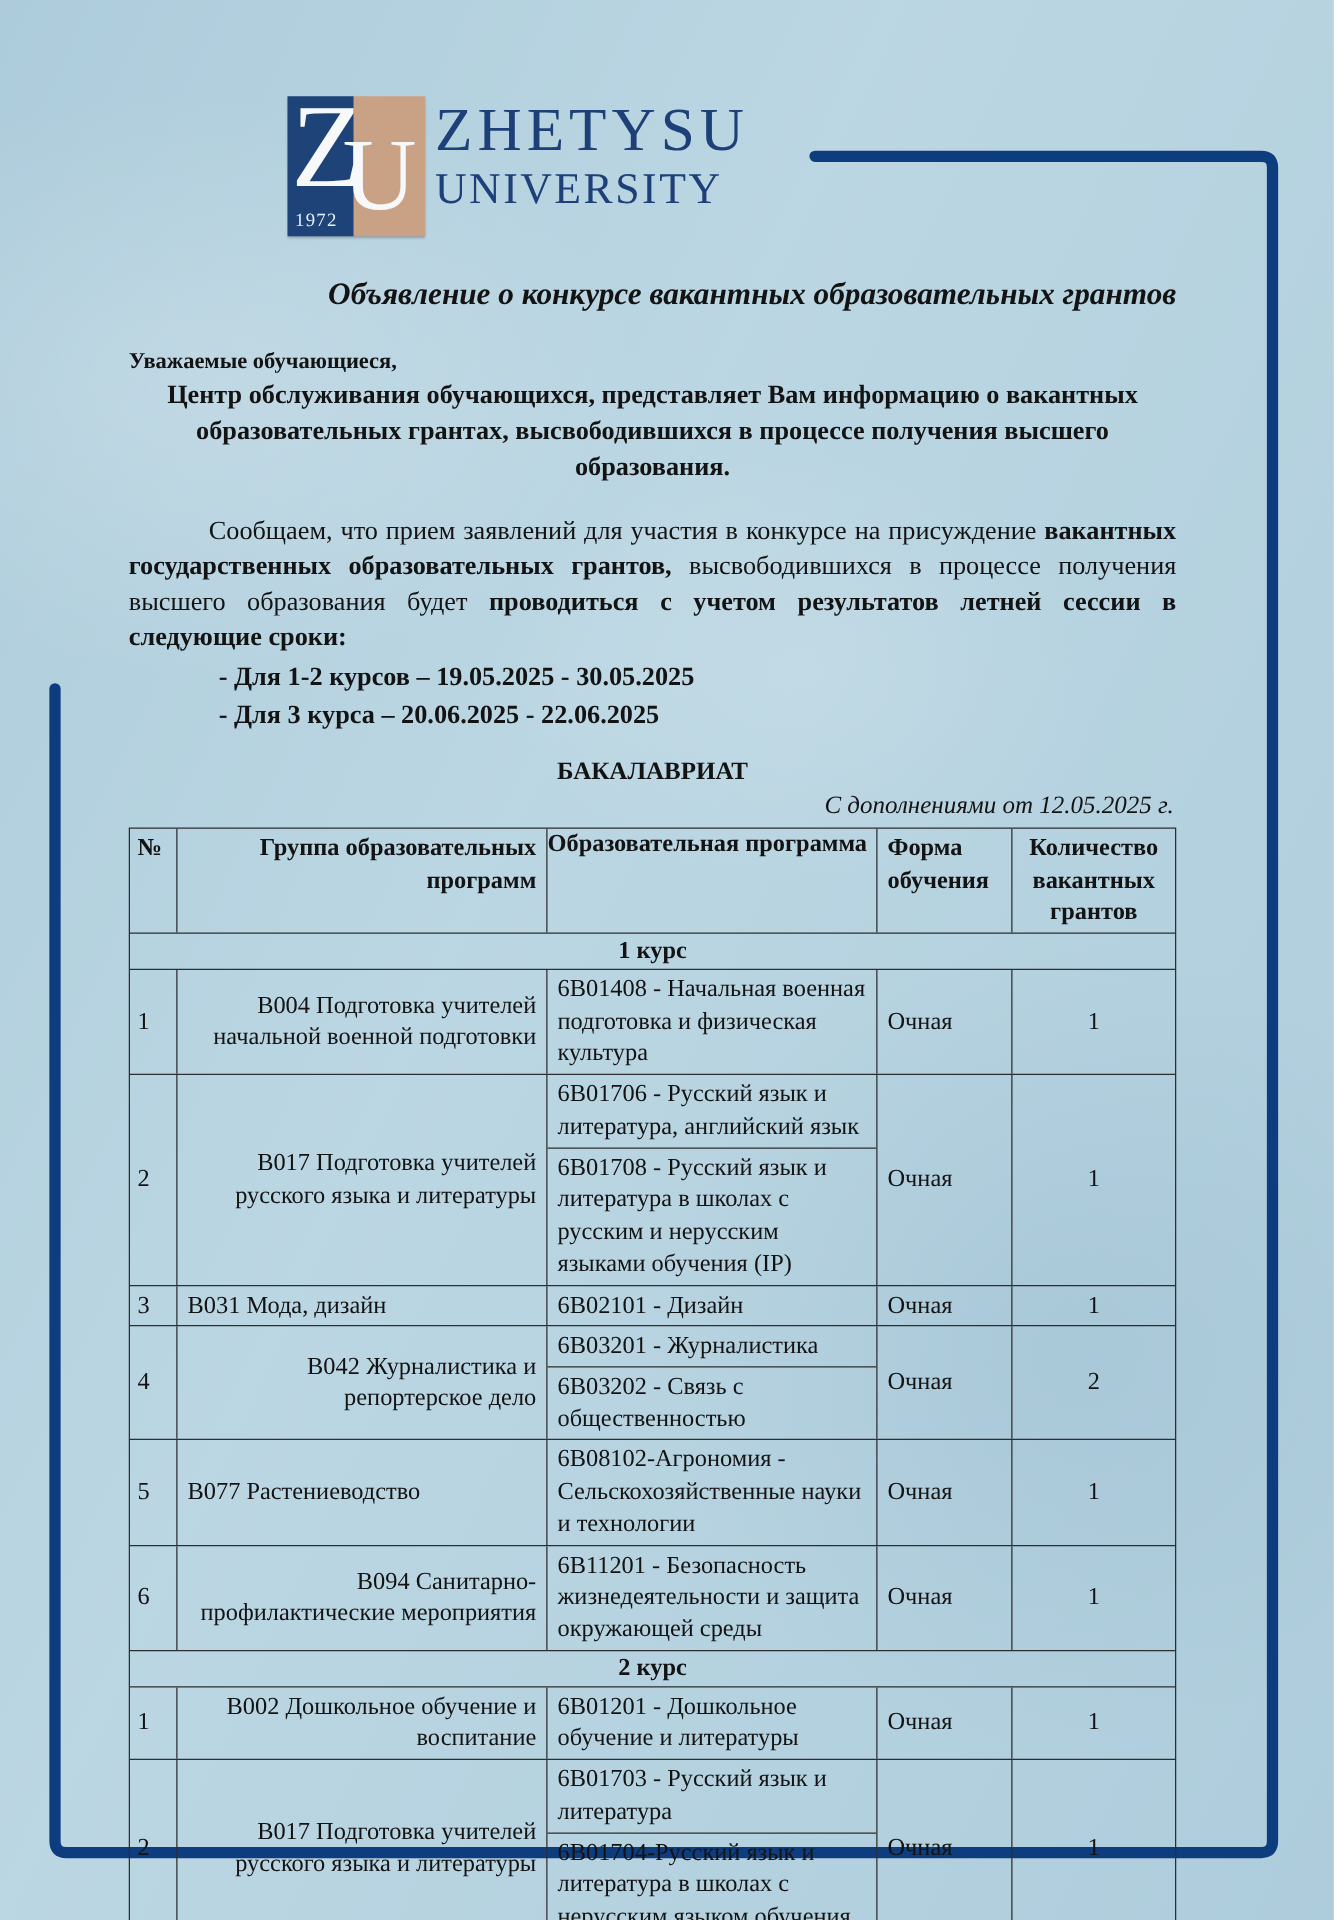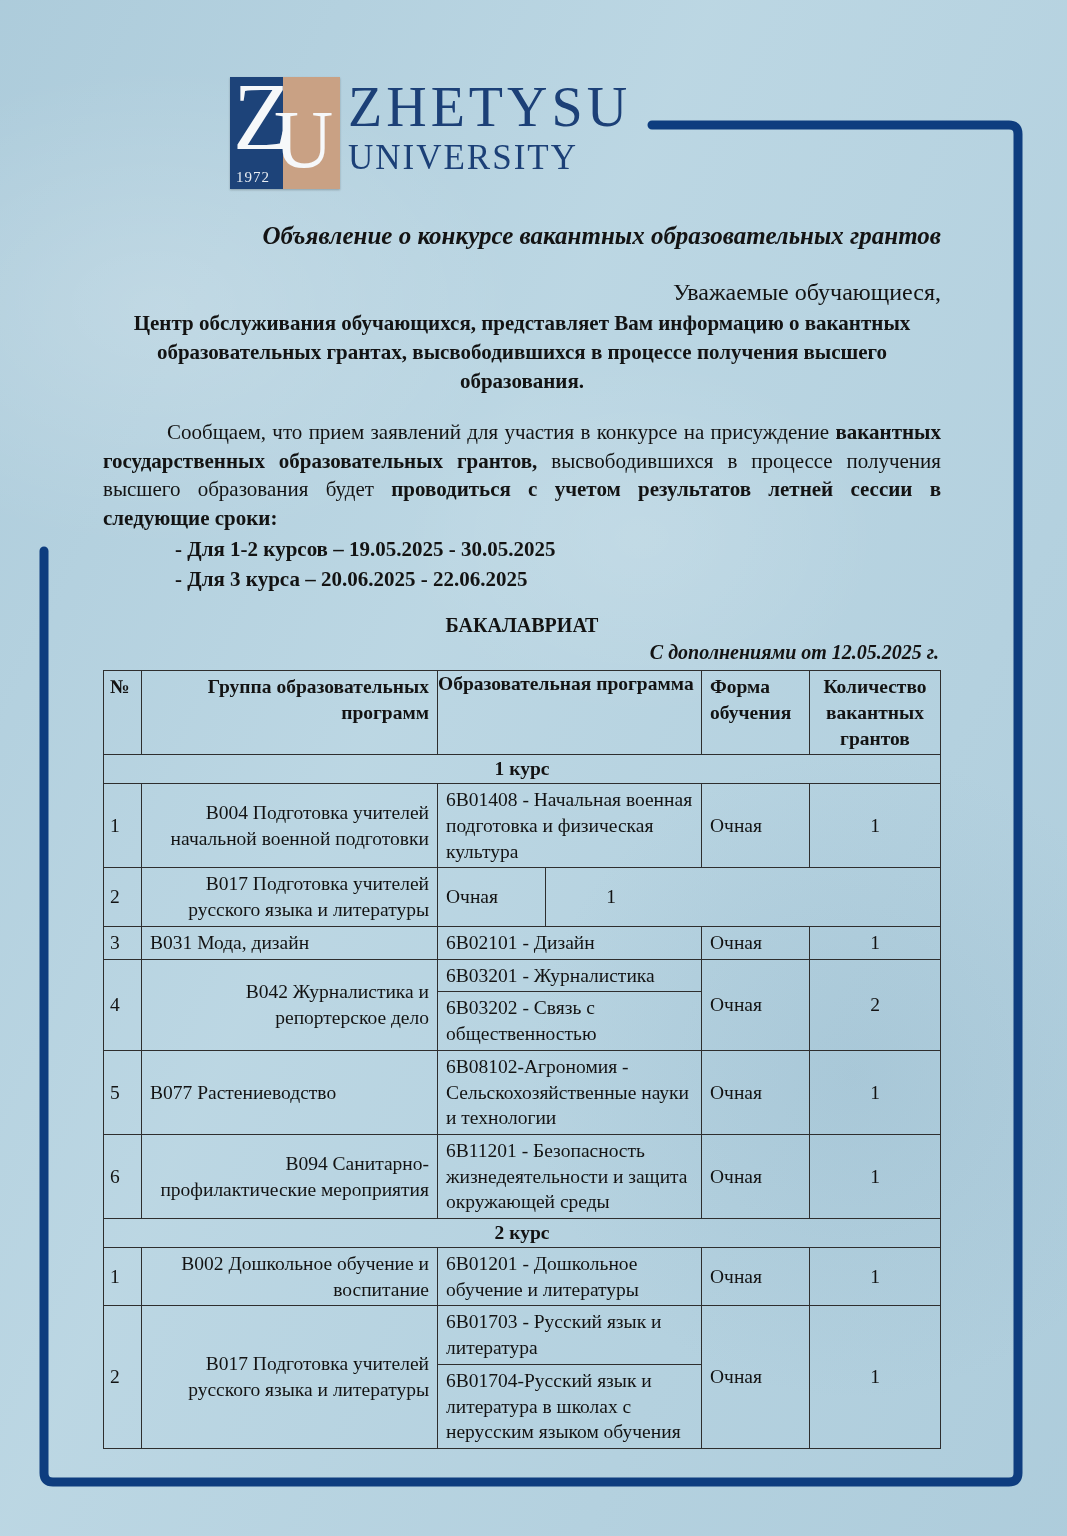"ZHETYSU" .logo-name1 { font-size: 56px -> 49px }
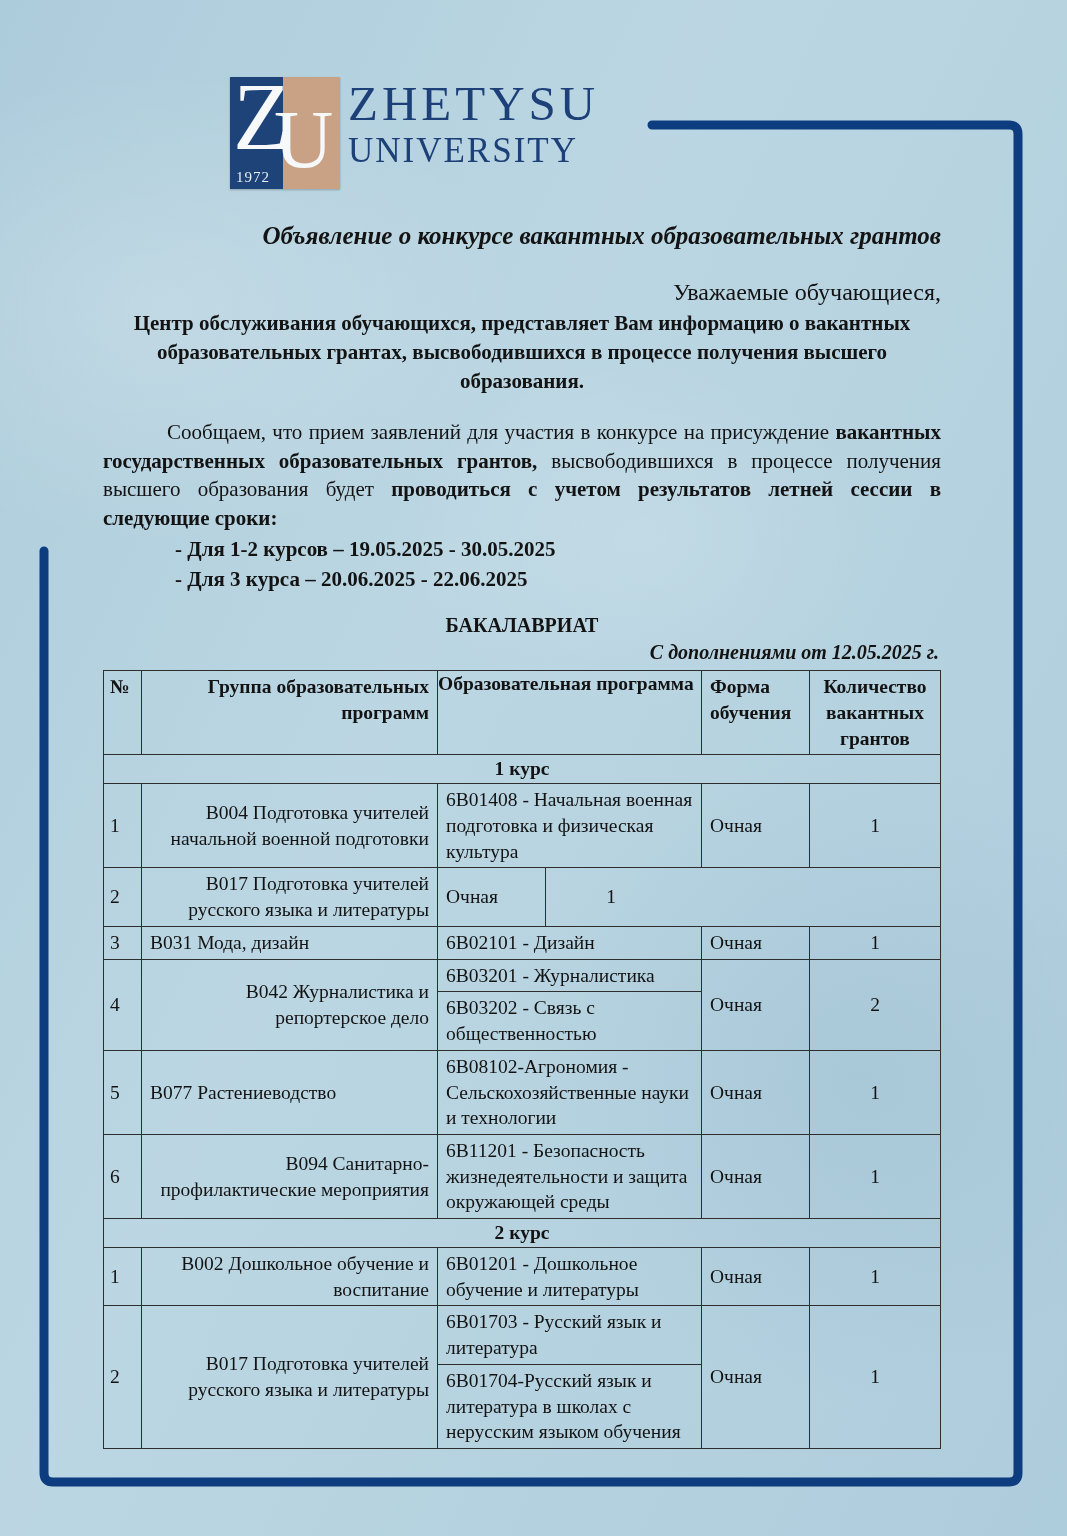"Уважаемые обучающиеся," .greeting { font-size: 24px -> 18px; font-weight: normal -> bold; text-align: right -> left }
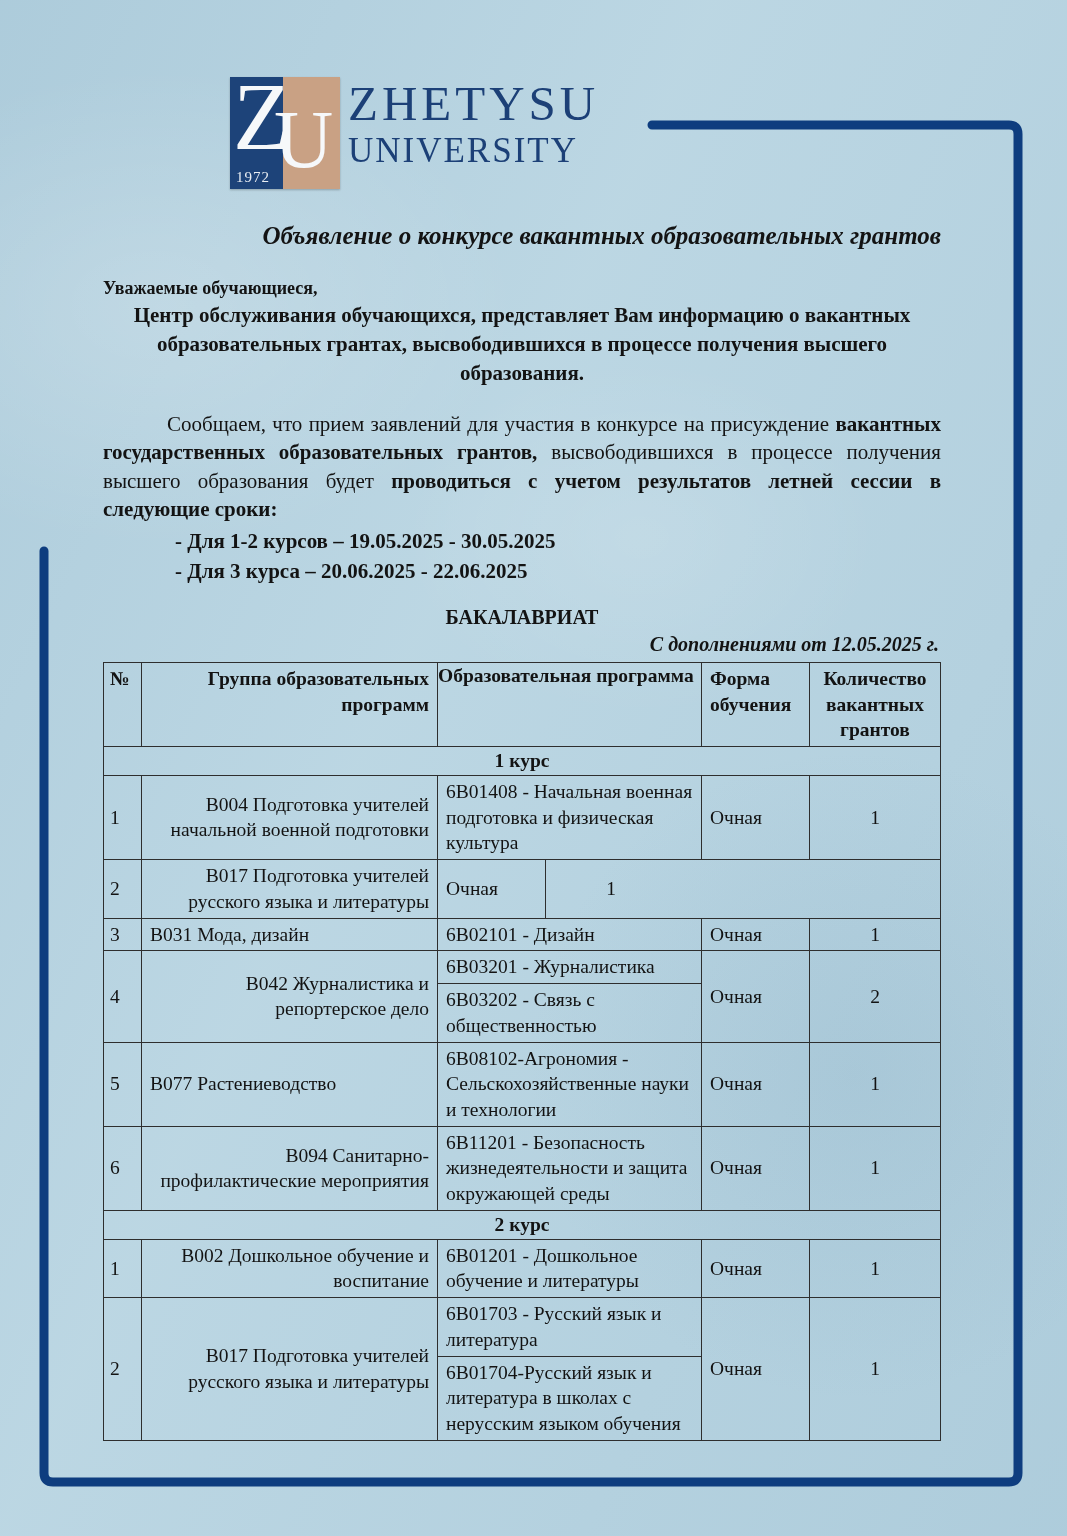"С дополнениями от 12.05.2025 г." .amendment { font-weight: bold -> none }
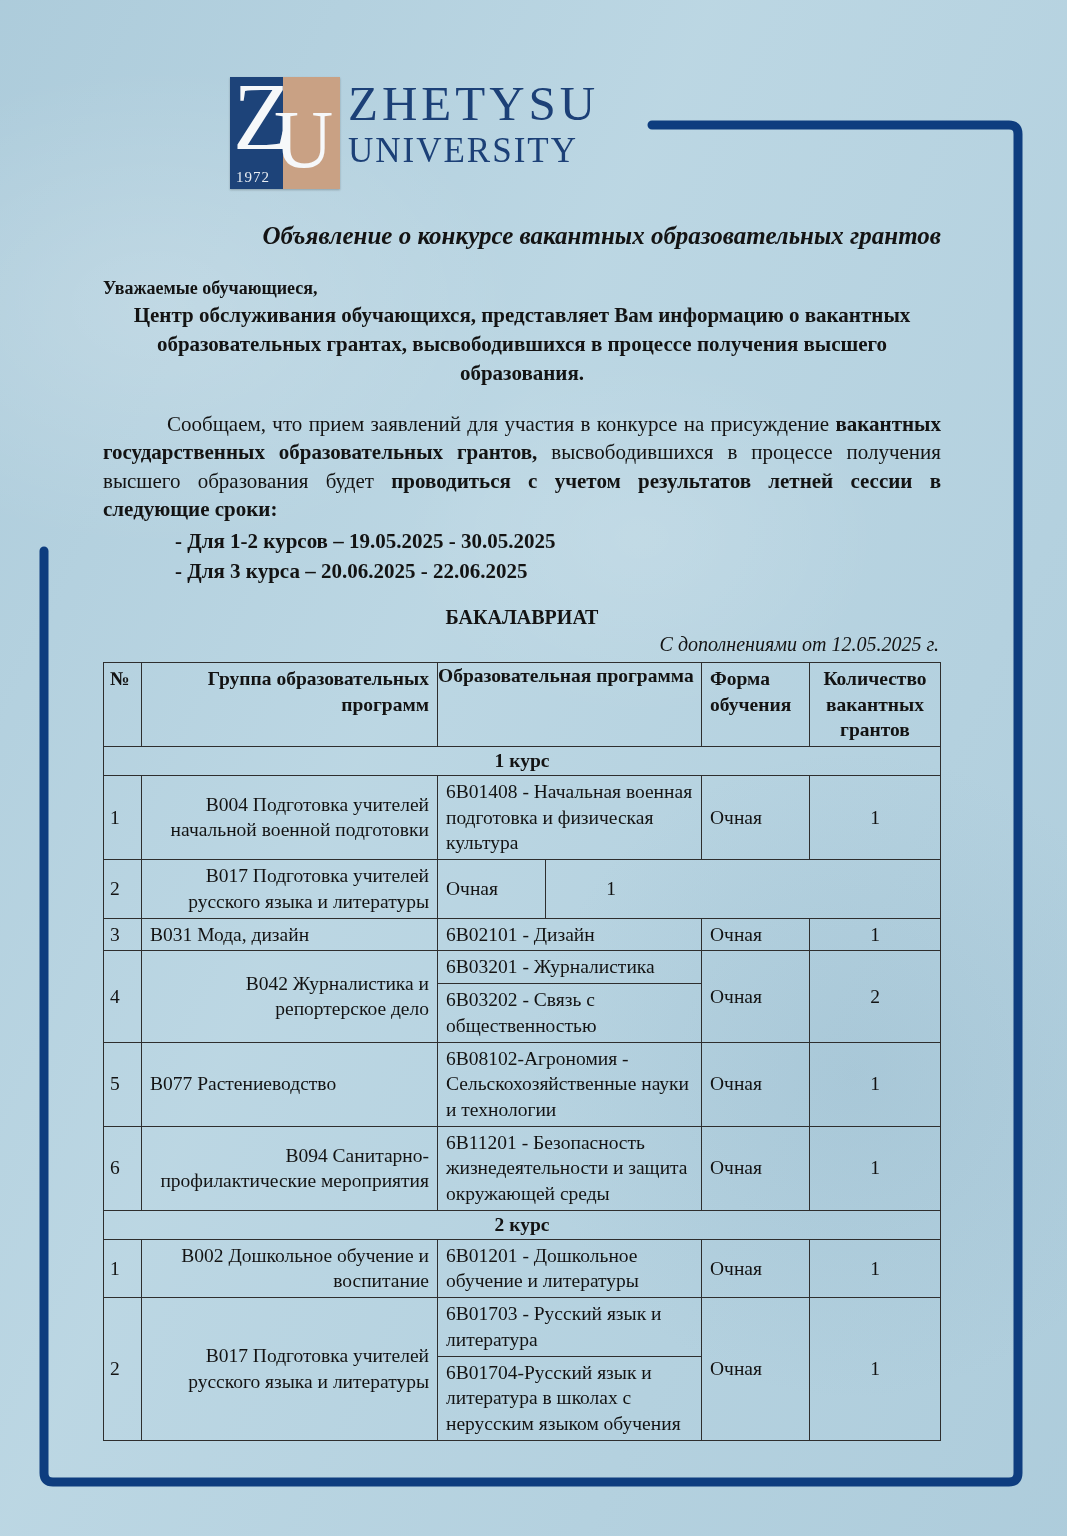"6В01706 - Русский язык и" div.t-cell { html: none -> <div> <div>6В01706 - Русский язык и литература, английский язык</div> <div>6В01708 - Русский язык и литература в школах с русским и нерусским языками обучения (IP)</div> </div> }
